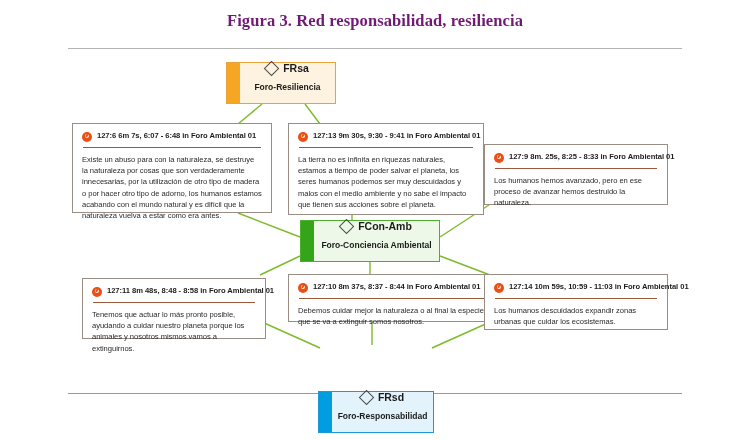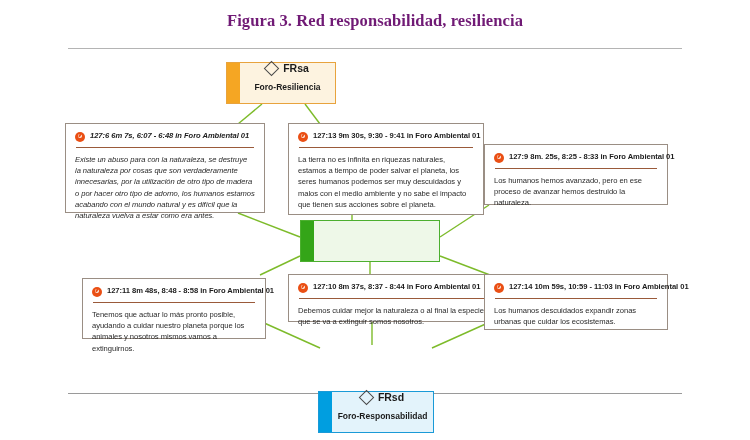"127:6 6m 7s, 6:07 -" div.quote { font-style: italic -> none; left: 65px -> 72px }
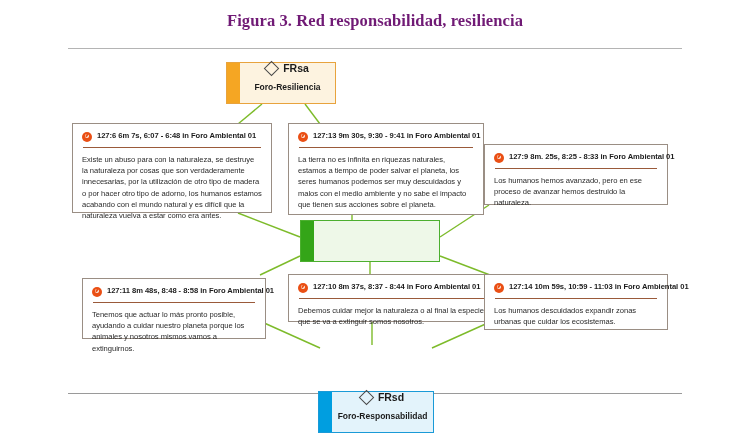"FCon-Amb" div.body { html: none -> <div> <div> <span></span> <span>FCon-Amb</span> </div> <div></div> <div>Foro-Conciencia Ambiental</div> </div> }
